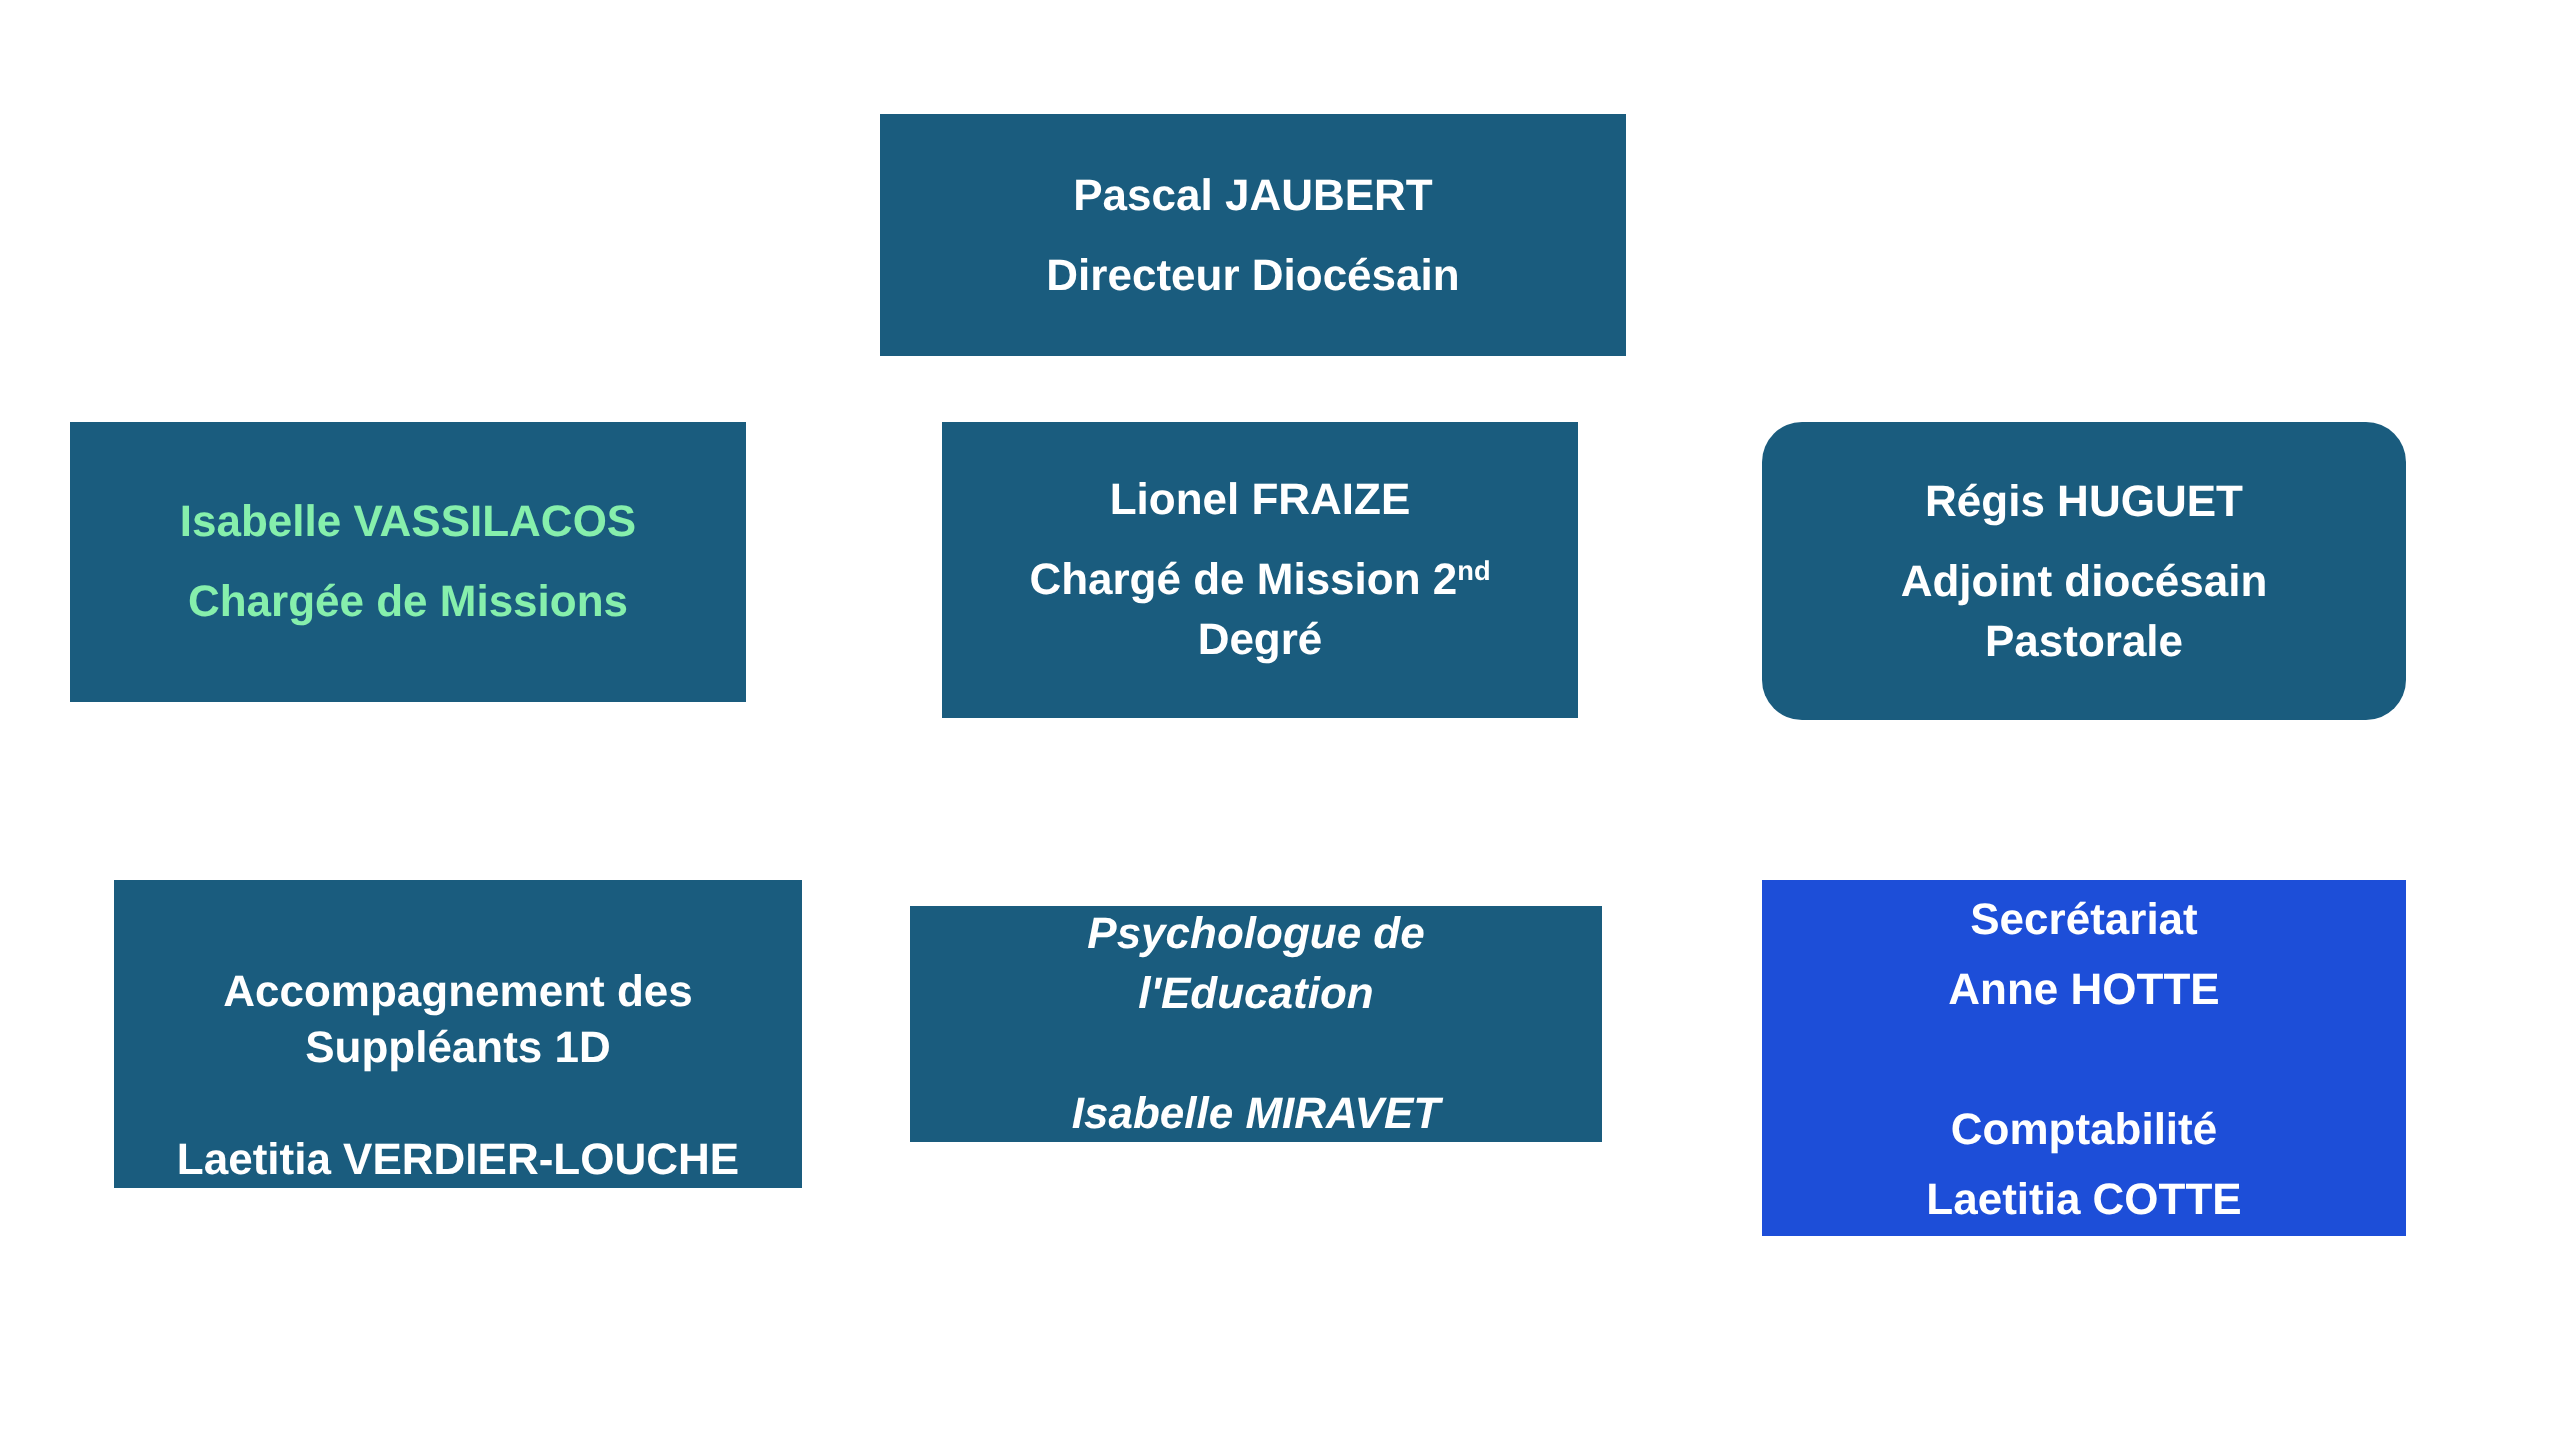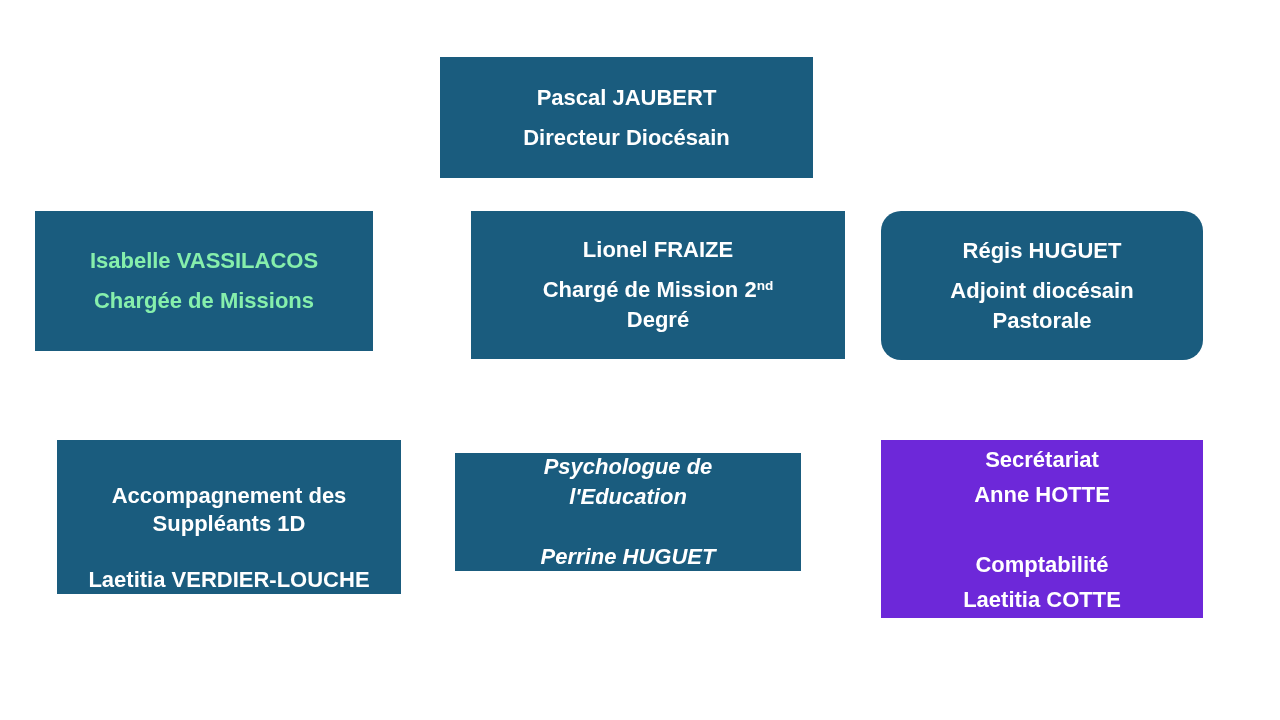"Lionel FRAIZE" #box-fraize { width: 374px -> 318px }
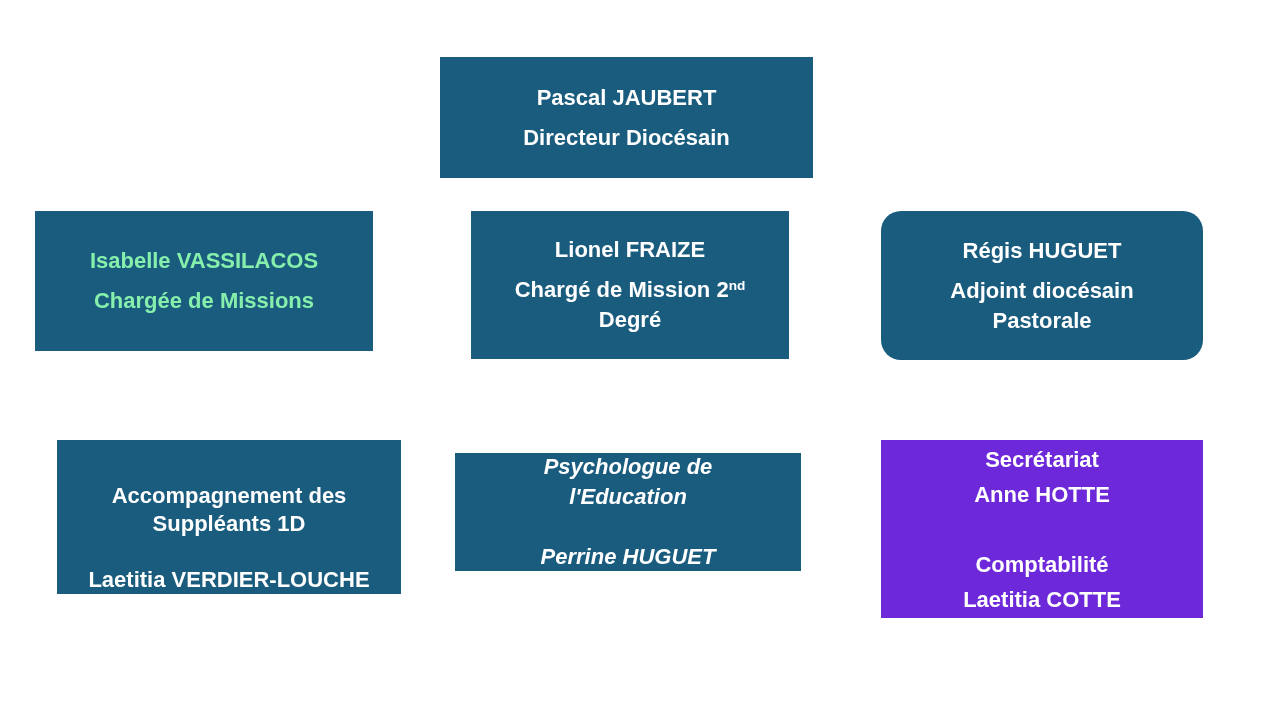"Secrétariat" div.org-box { background: #6d28d9 -> #1d4ed8 }
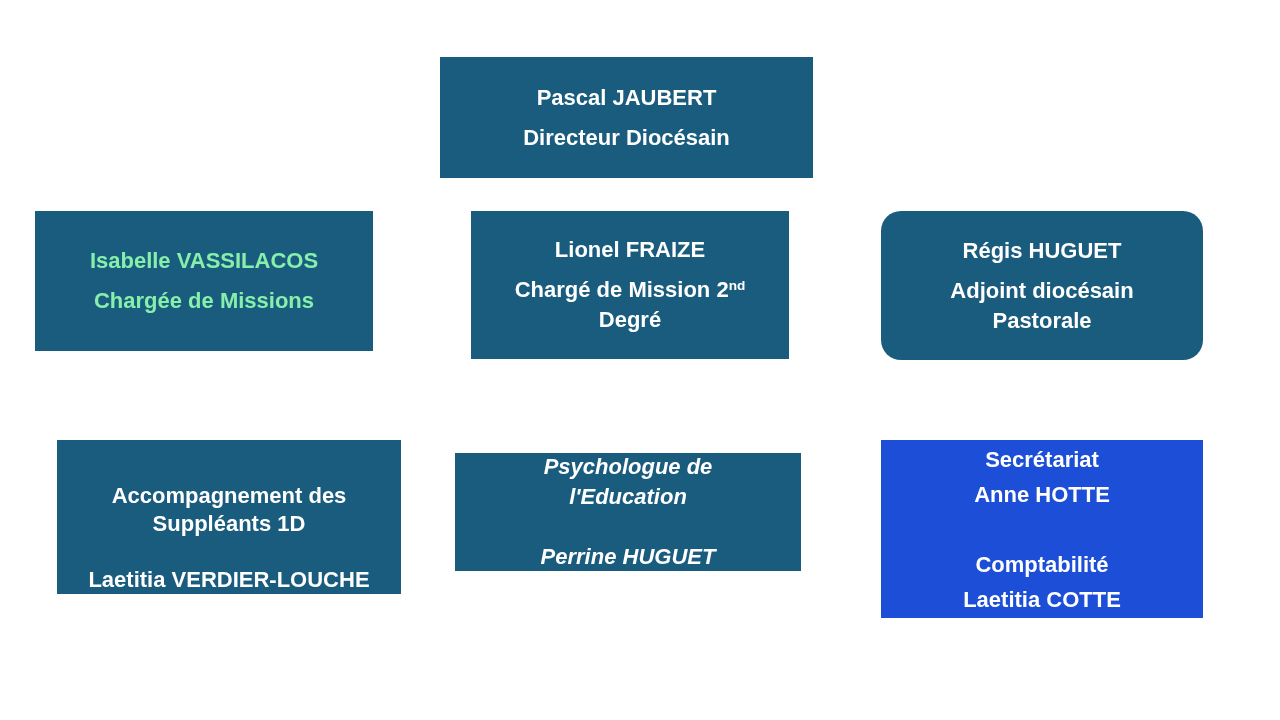"Perrine HUGUET" div.line { text: Perrine HUGUET -> Isabelle MIRAVET }
